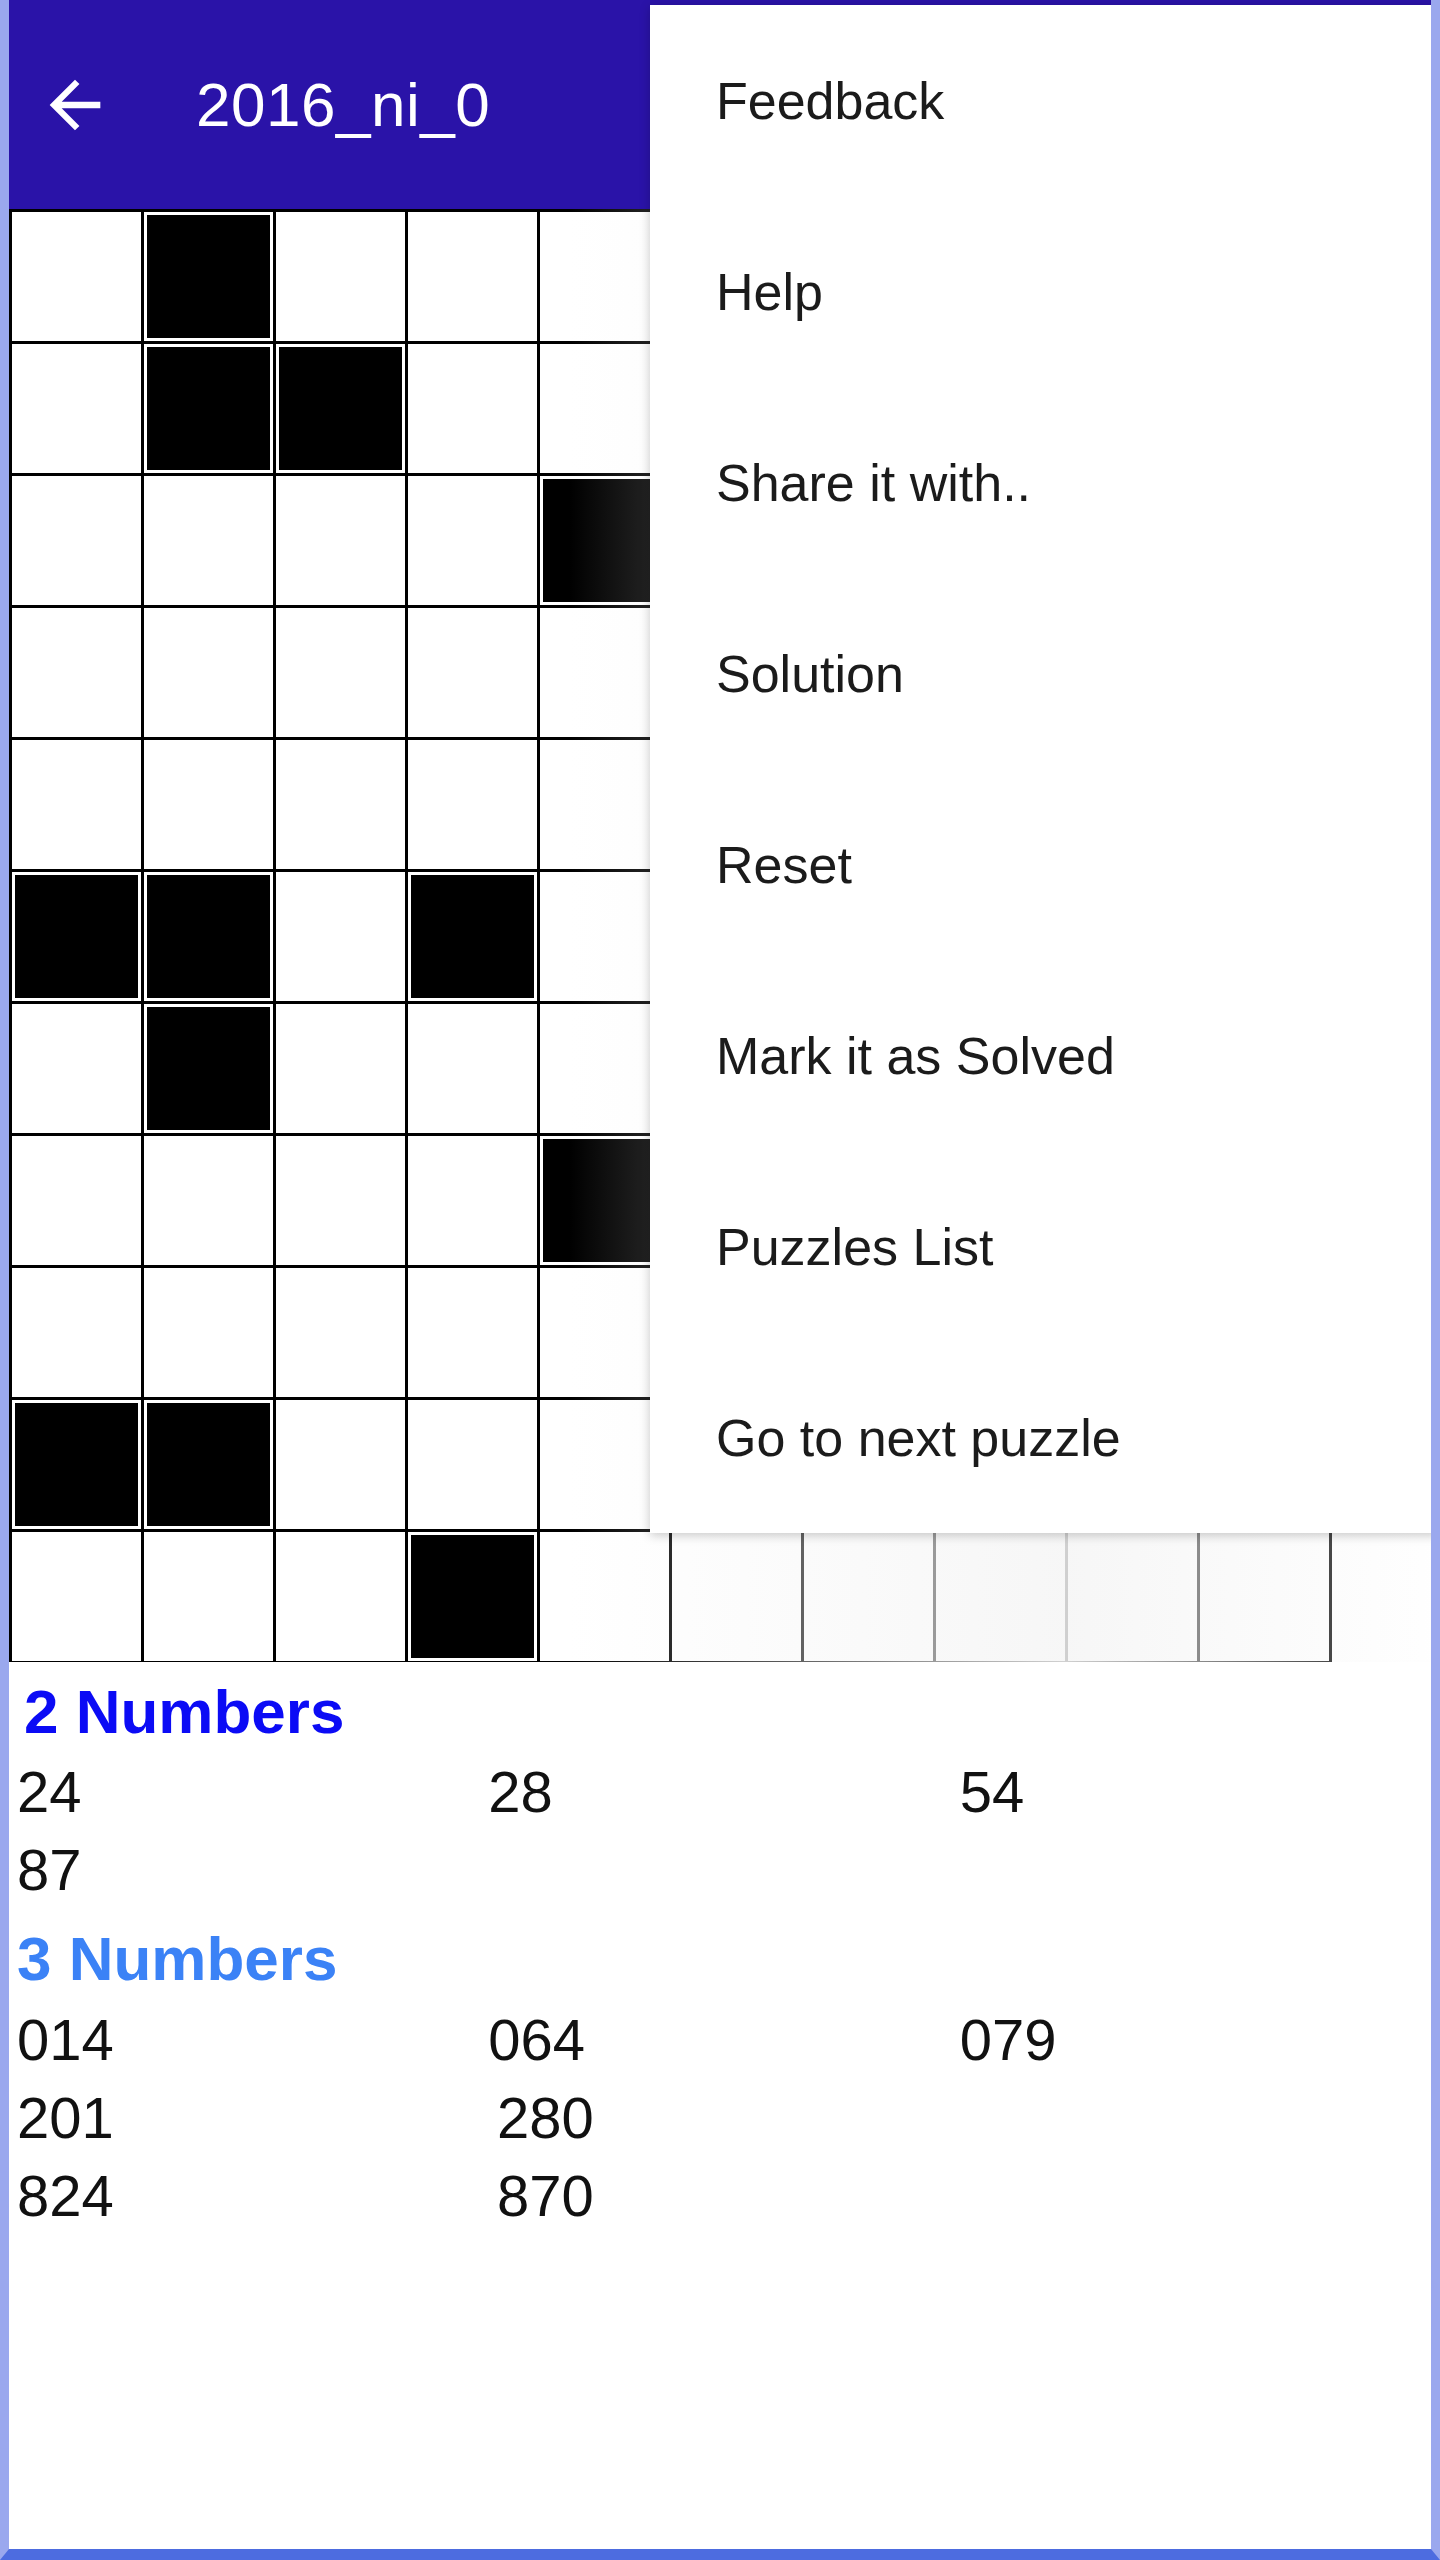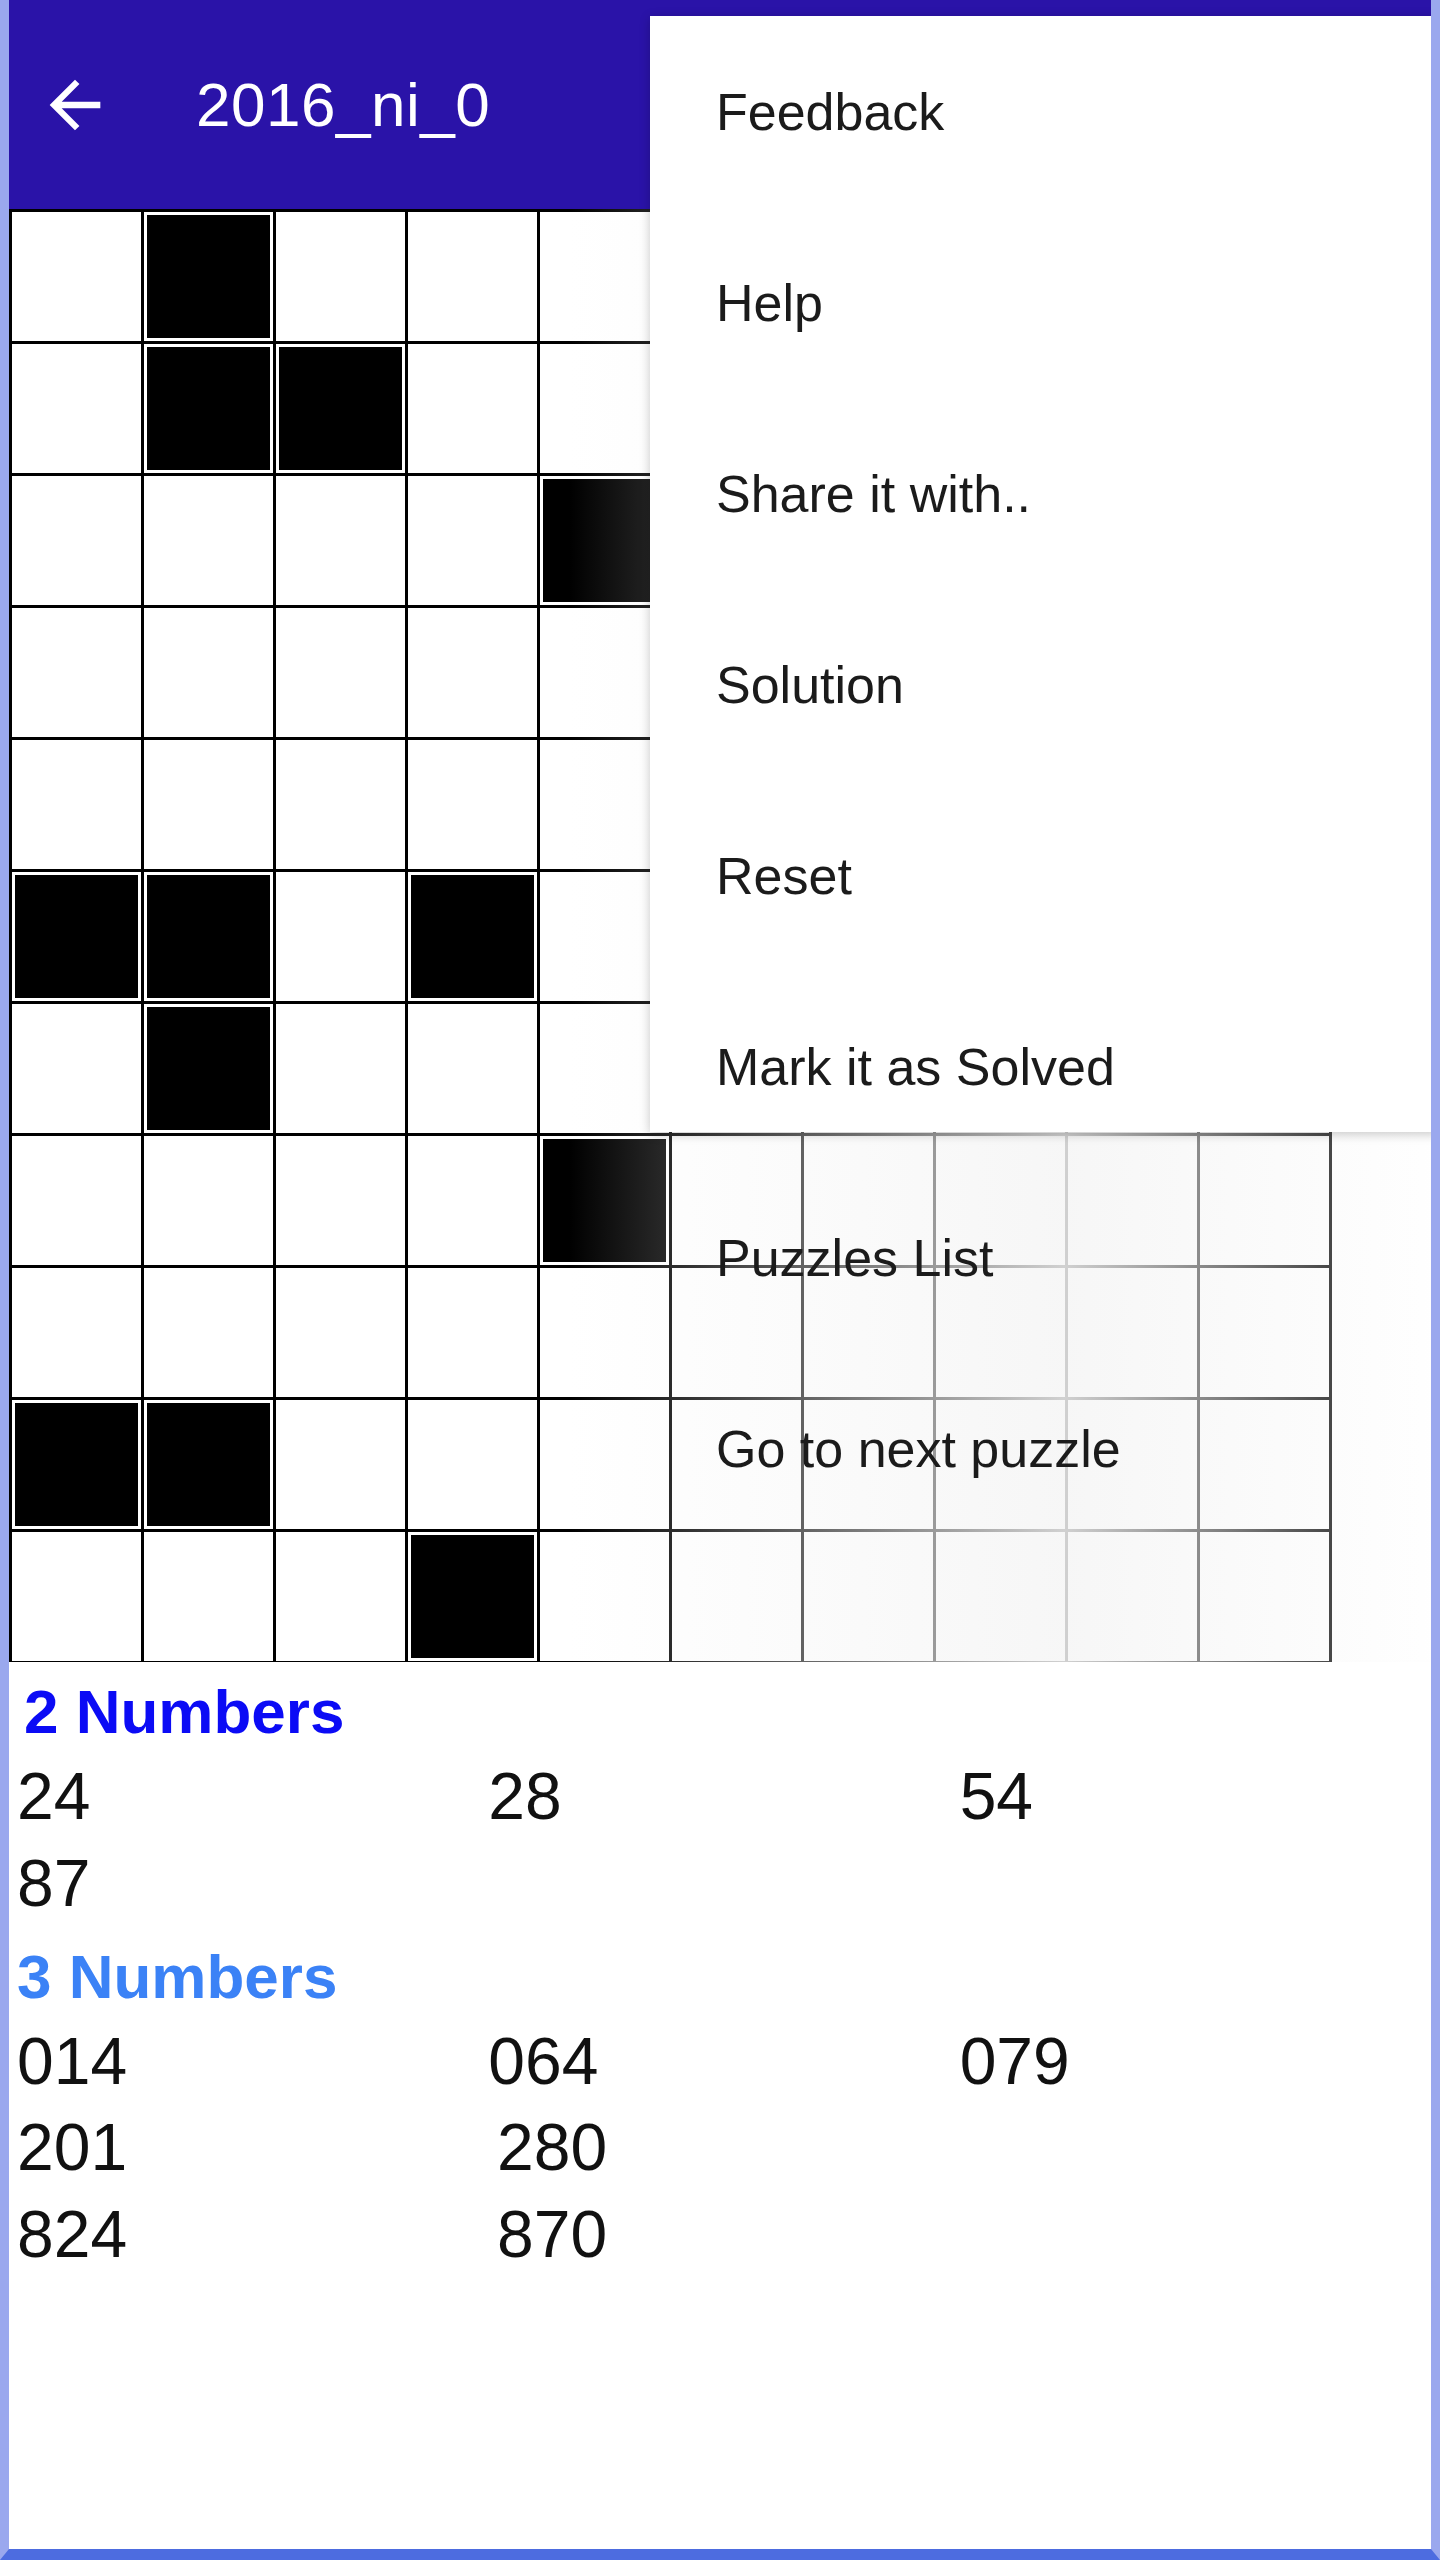"Feedback" .menu { height: 1116px -> 1528px; top: 16px -> 5px }
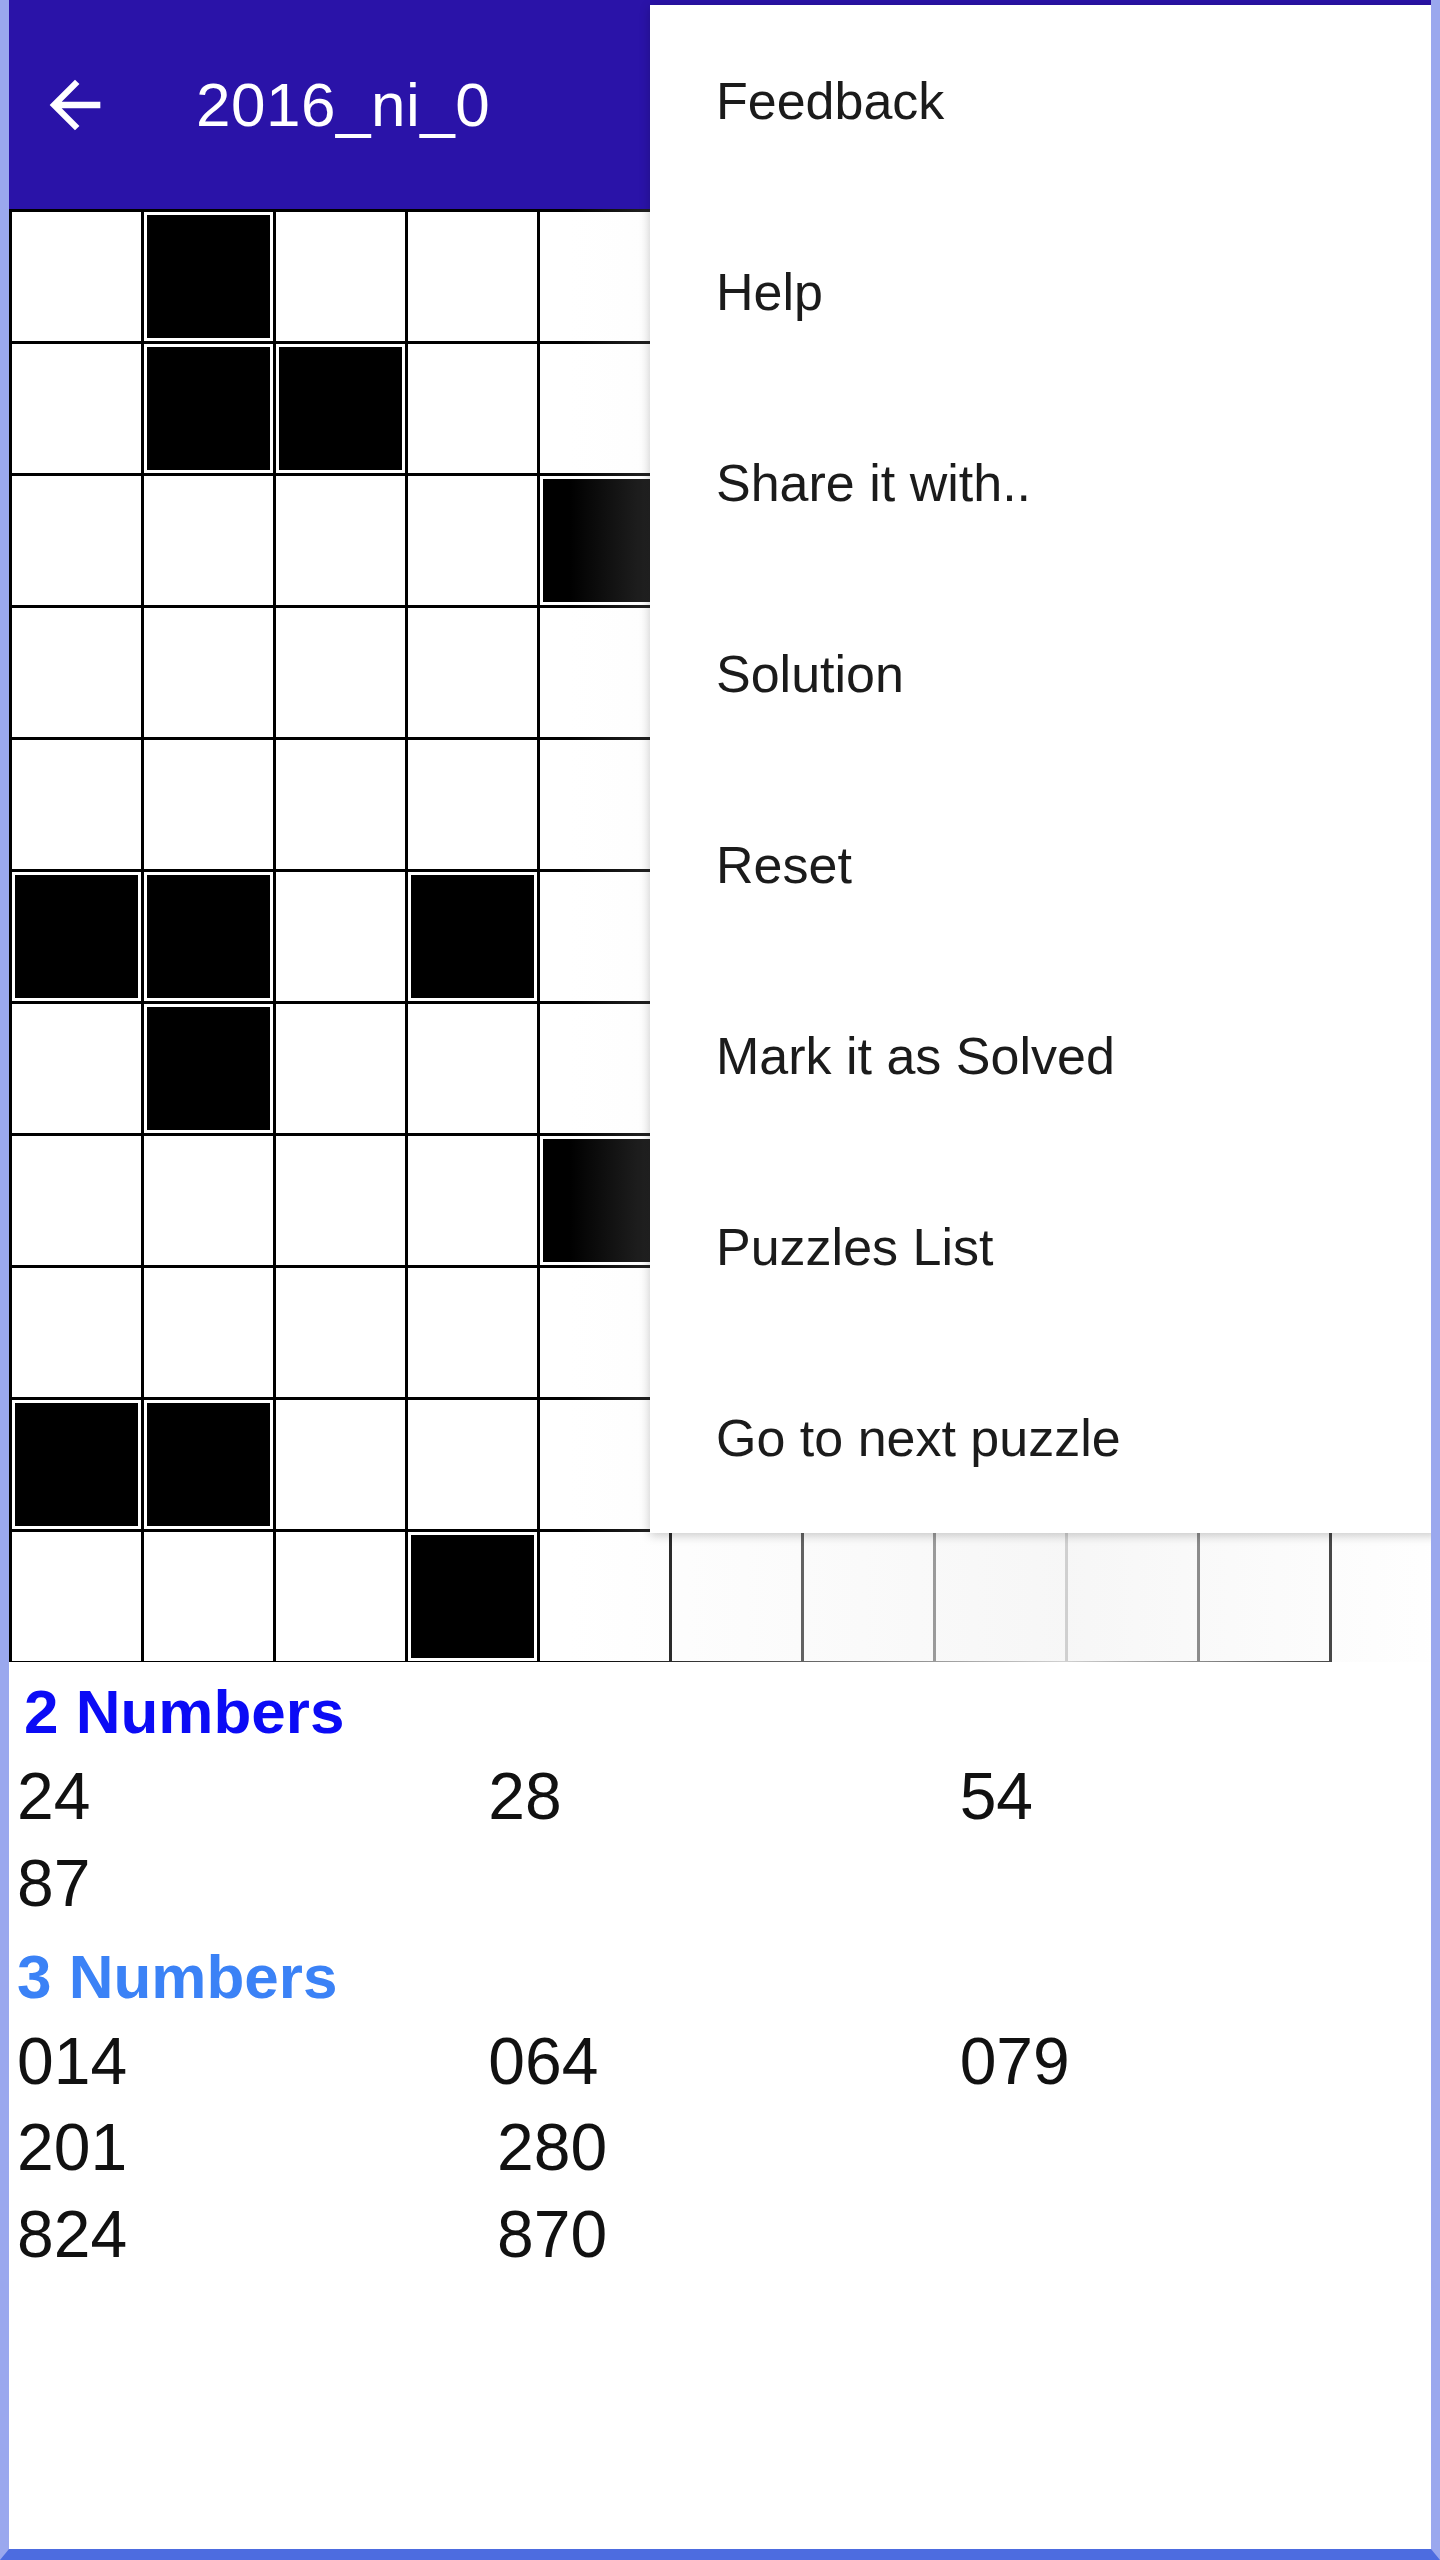"24" .num-cell { font-size: 66px -> 58px }
